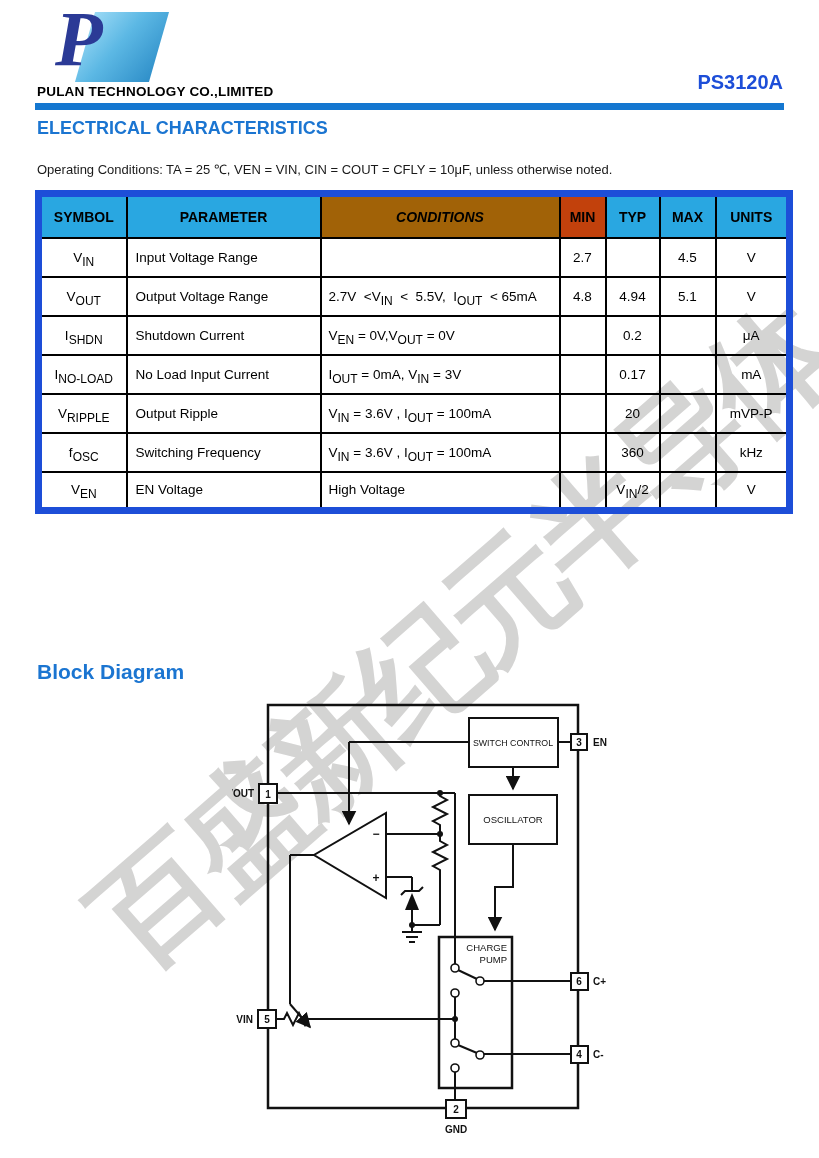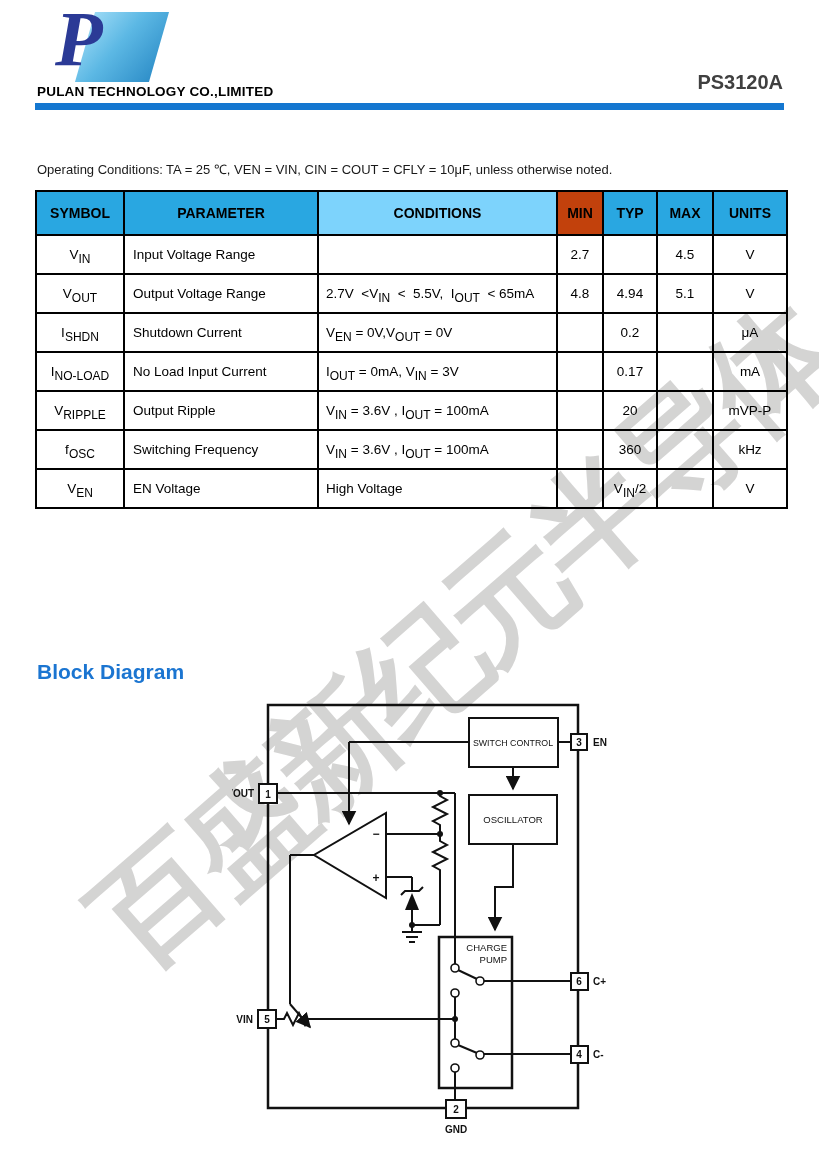"PS3120A" .partnum { color: #404040 -> #1d4ed8 }
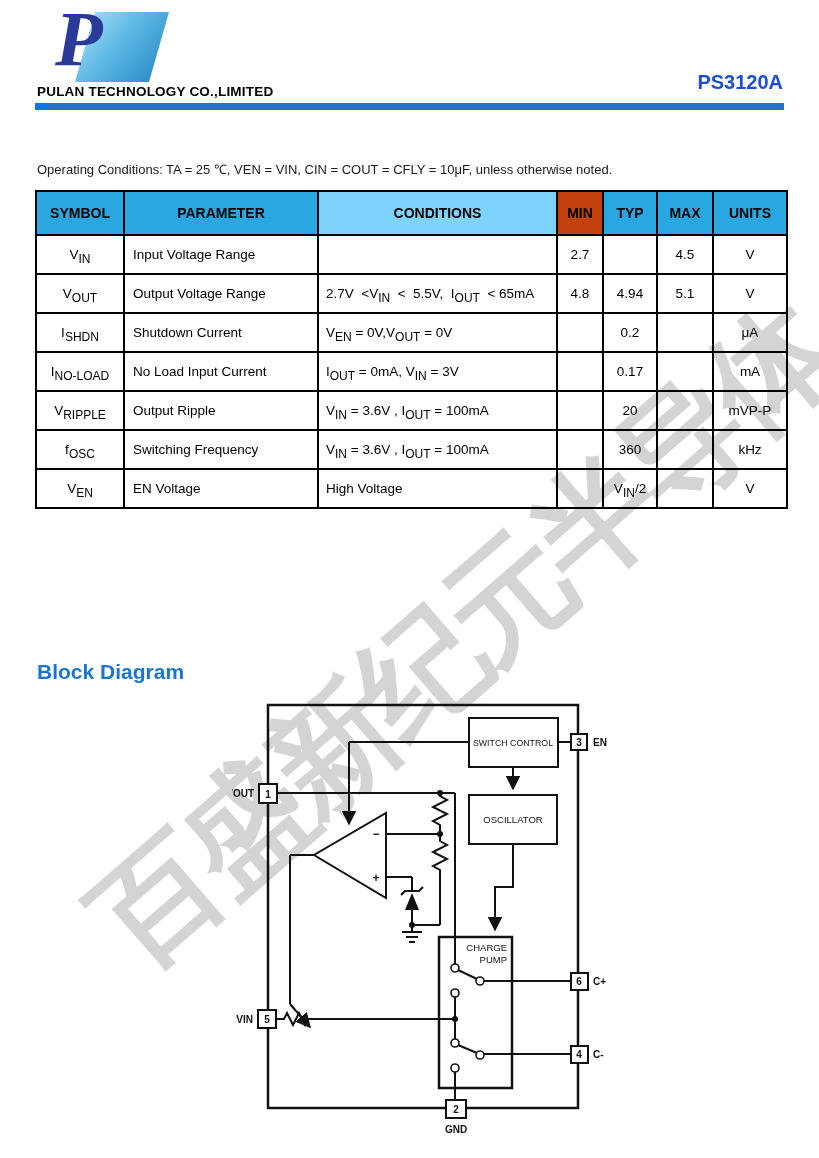"ELECTRICAL CHARACTERISTICS" div.layer { html: none -> <div>ELECTRICAL CHARACTERISTICS</div> }
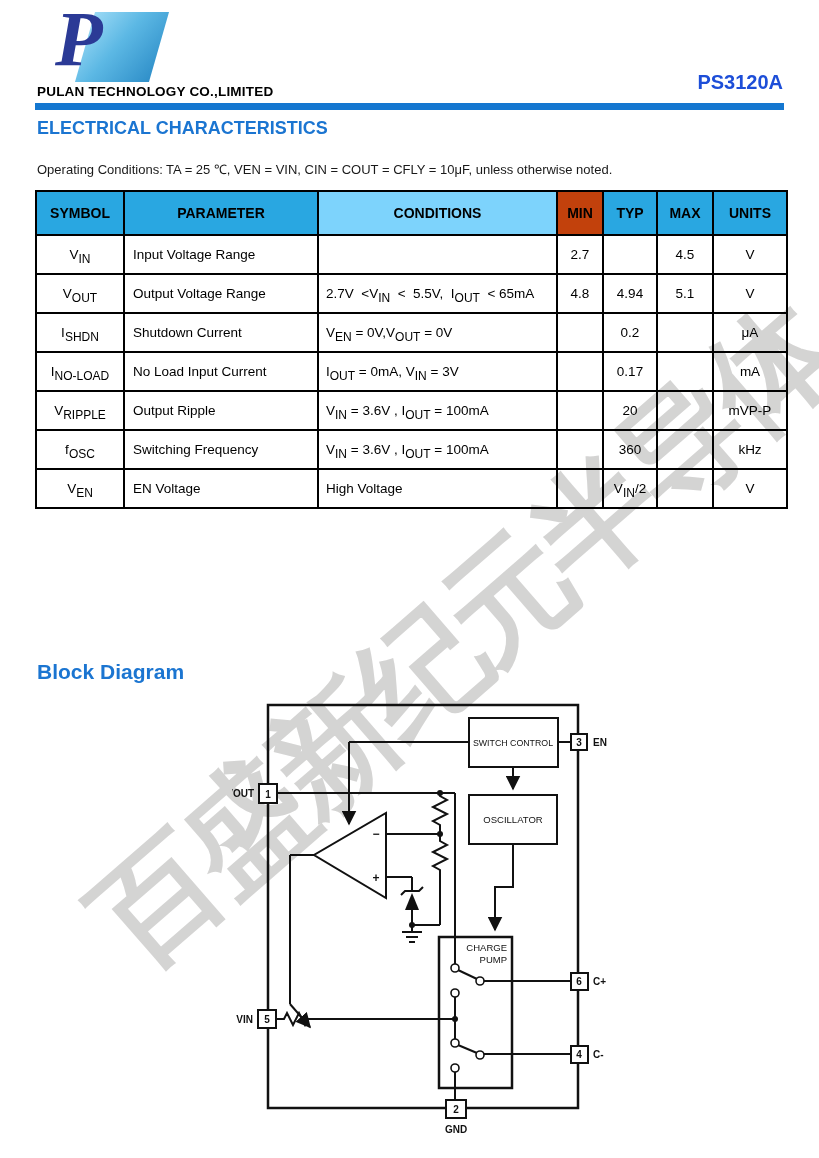"SYMBOL" table.ec { border: 2px solid #1d4ed8 -> 7px solid #1d4ed8 }
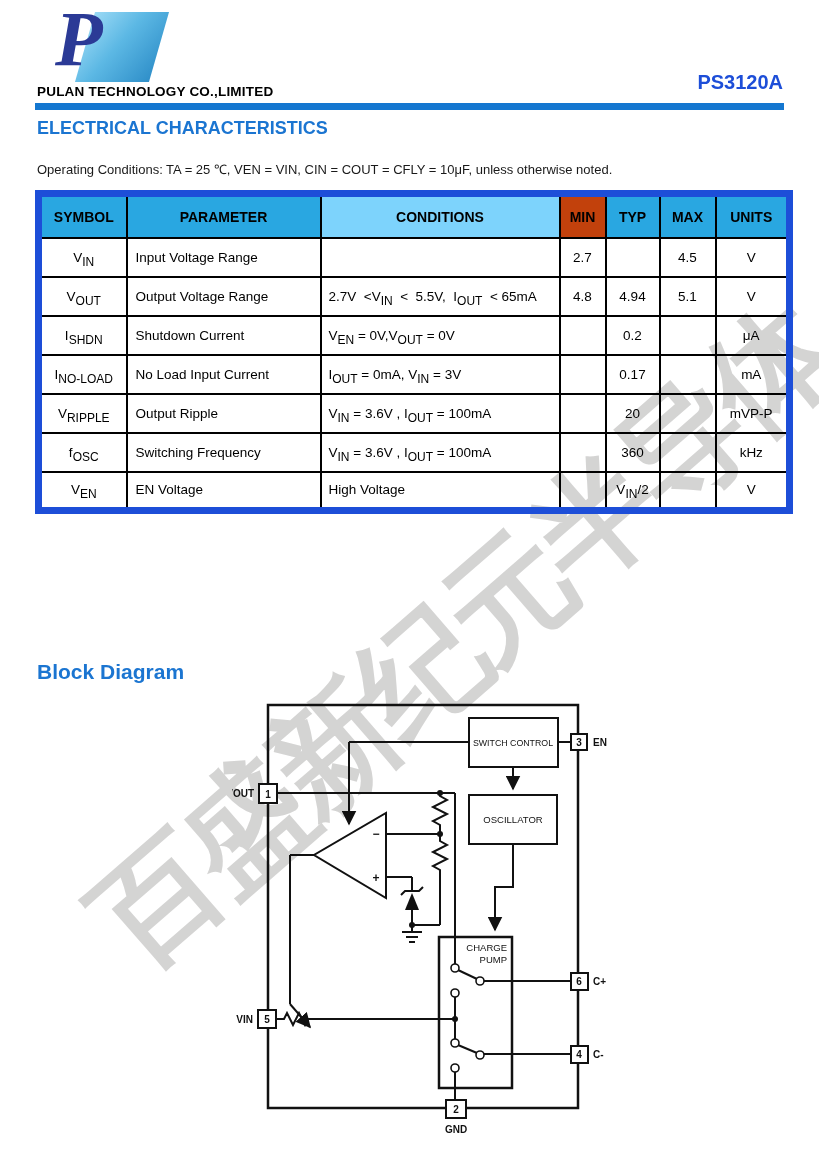"CONDITIONS" th { background: #7dd3fc -> #a16207; font-style: none -> italic }
